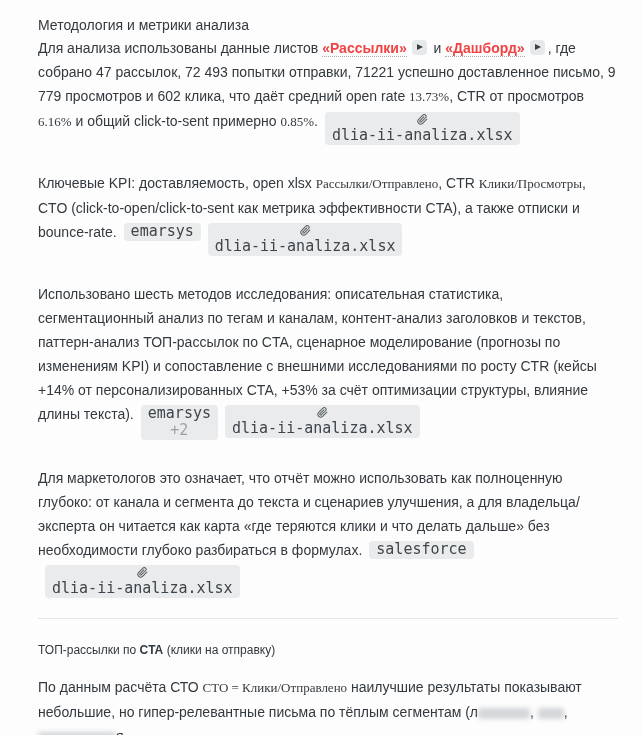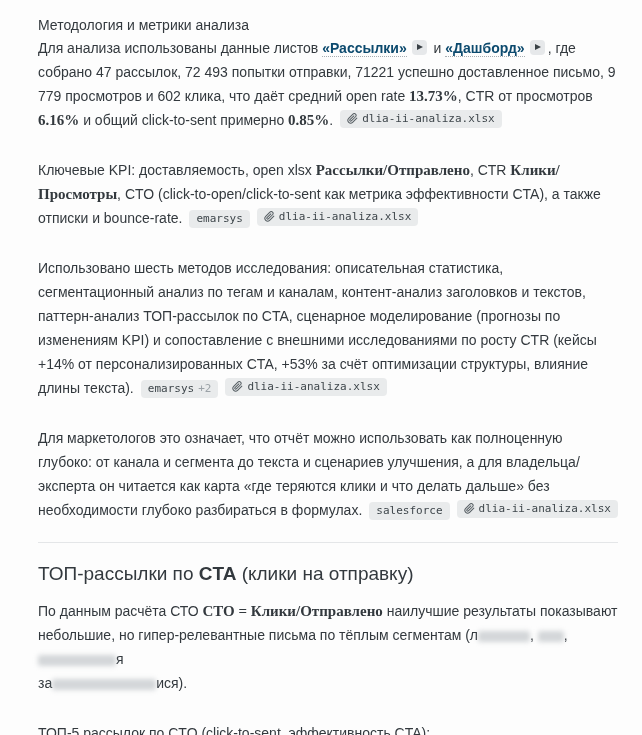"«Рассылки»" .sheet-link { color: #0c4a6e -> #ef4444 }
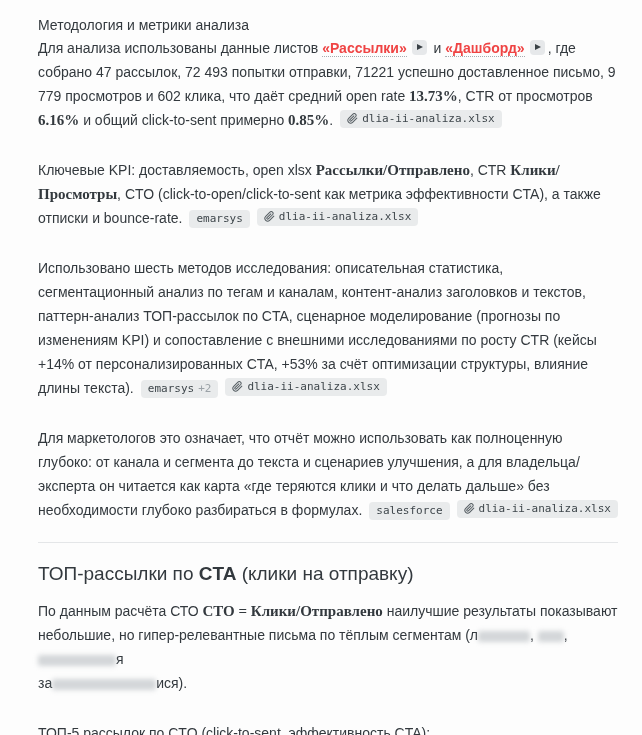"13.73%" .math { font-size: 15px -> 13px; font-weight: bold -> none }
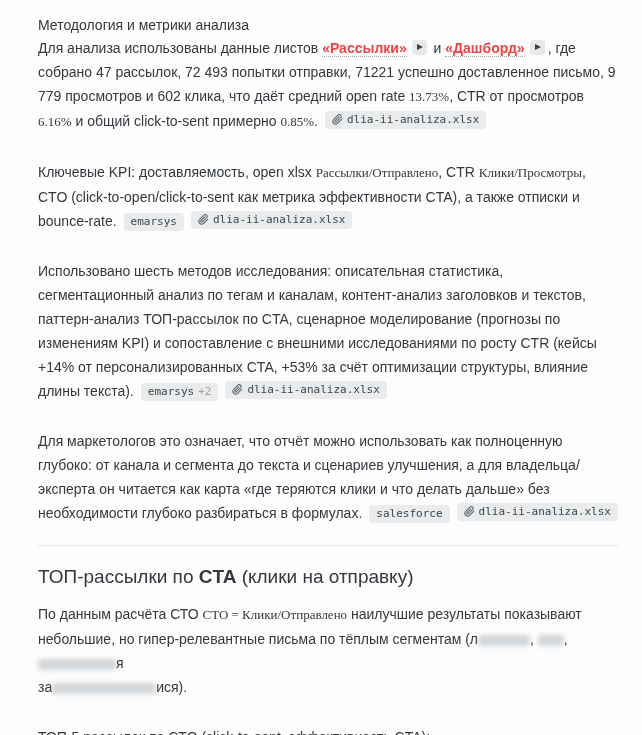"dlia-ii-analiza.xlsx" .chip { flex-direction: none -> column; font-size: 11px -> 15px }
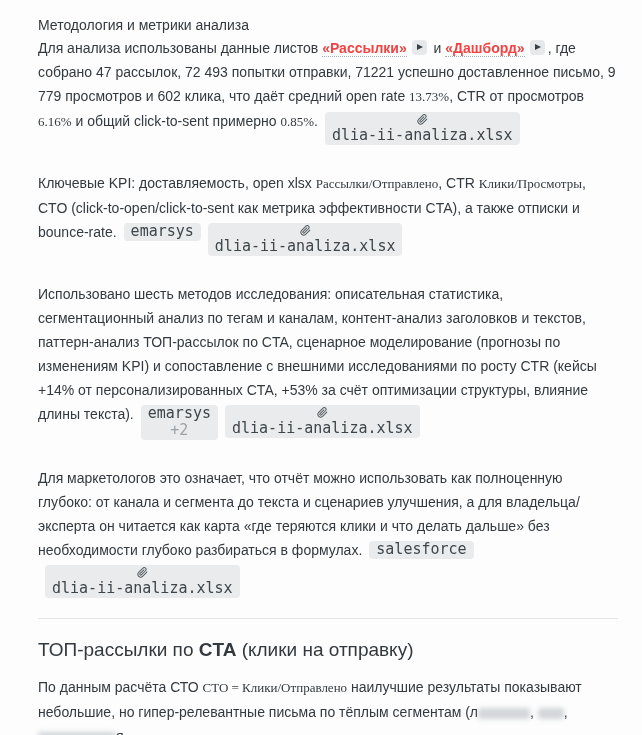"ТОП-рассылки по CTA (клики на" .h2 { font-size: 19px -> 12px }
